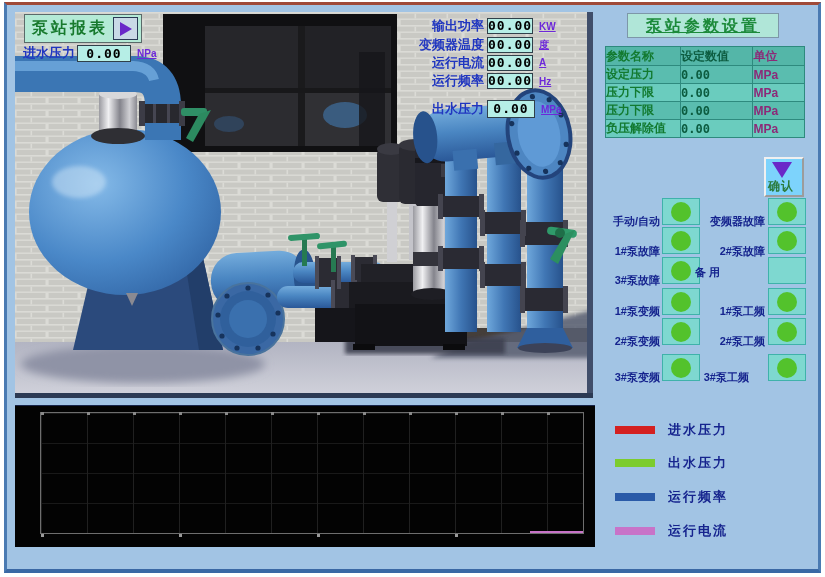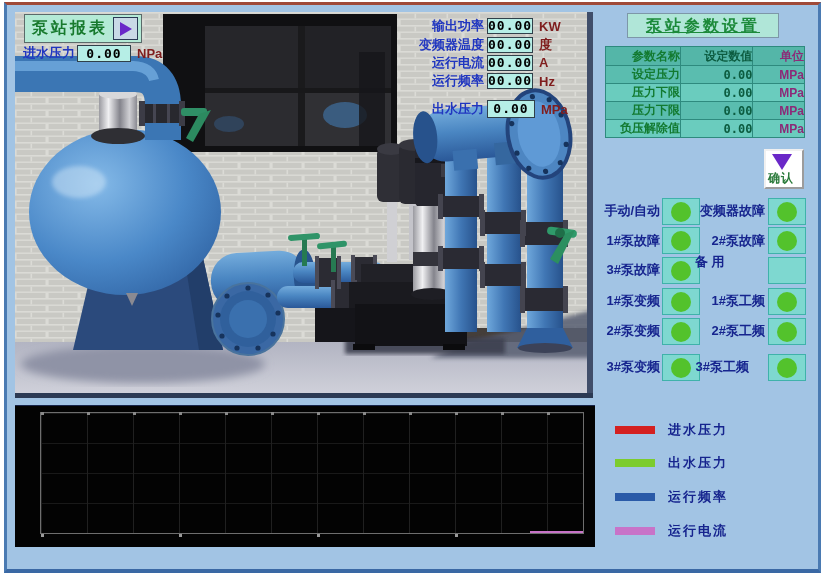"KW" .ro .u { color: #7f1d1d -> #6d28d9; font-size: 13px -> 10px; text-decoration: none -> underline }
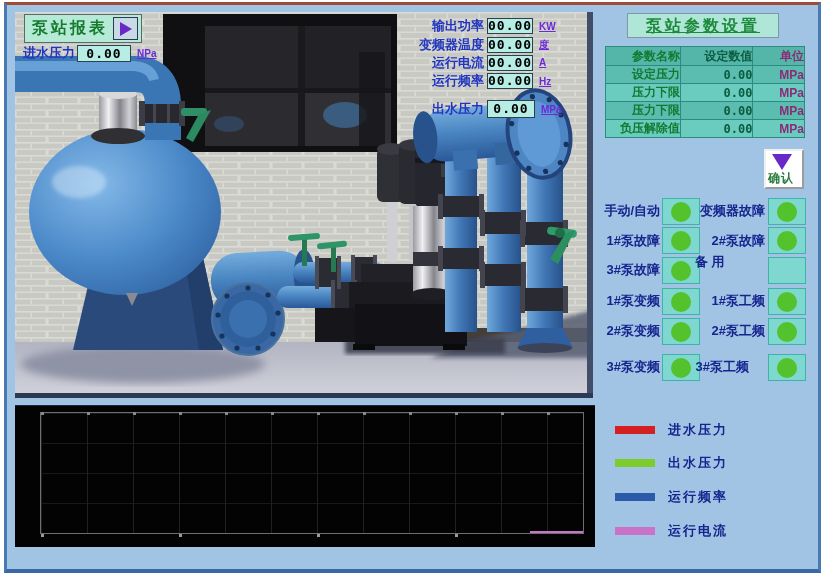"参数名称" #ptable th,#ptable td { text-align: right -> left }
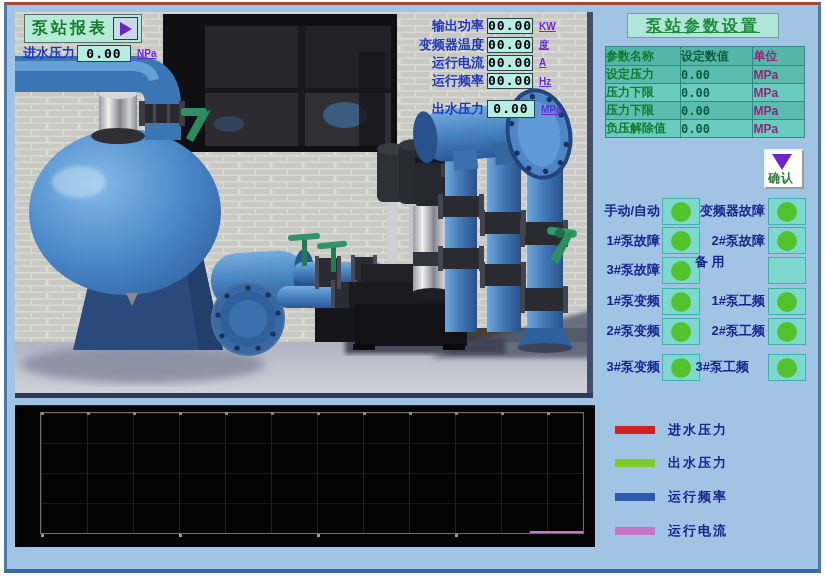"确认" #confirm { background: #ffffff -> #7dd3fc; top: 144px -> 152px }
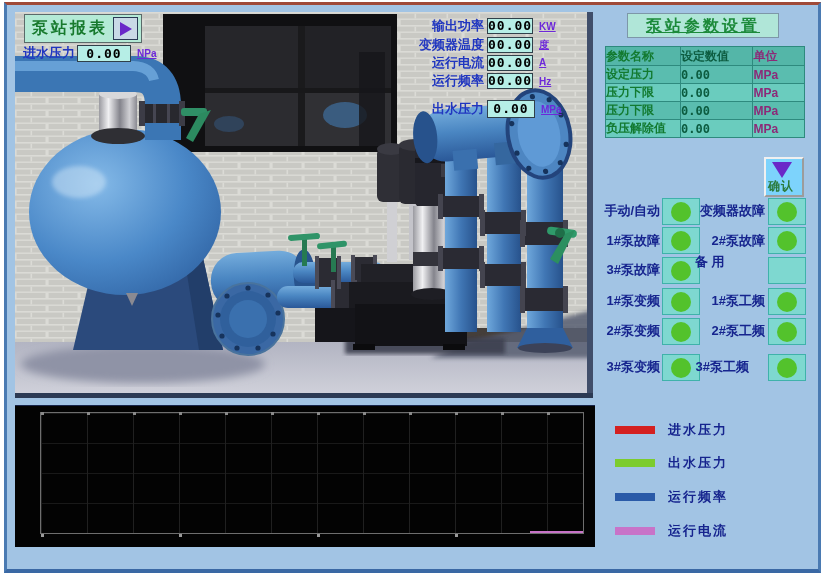"手动/自动" .stat-label { font-size: 13px -> 11px; margin-top: none -> 12px }
